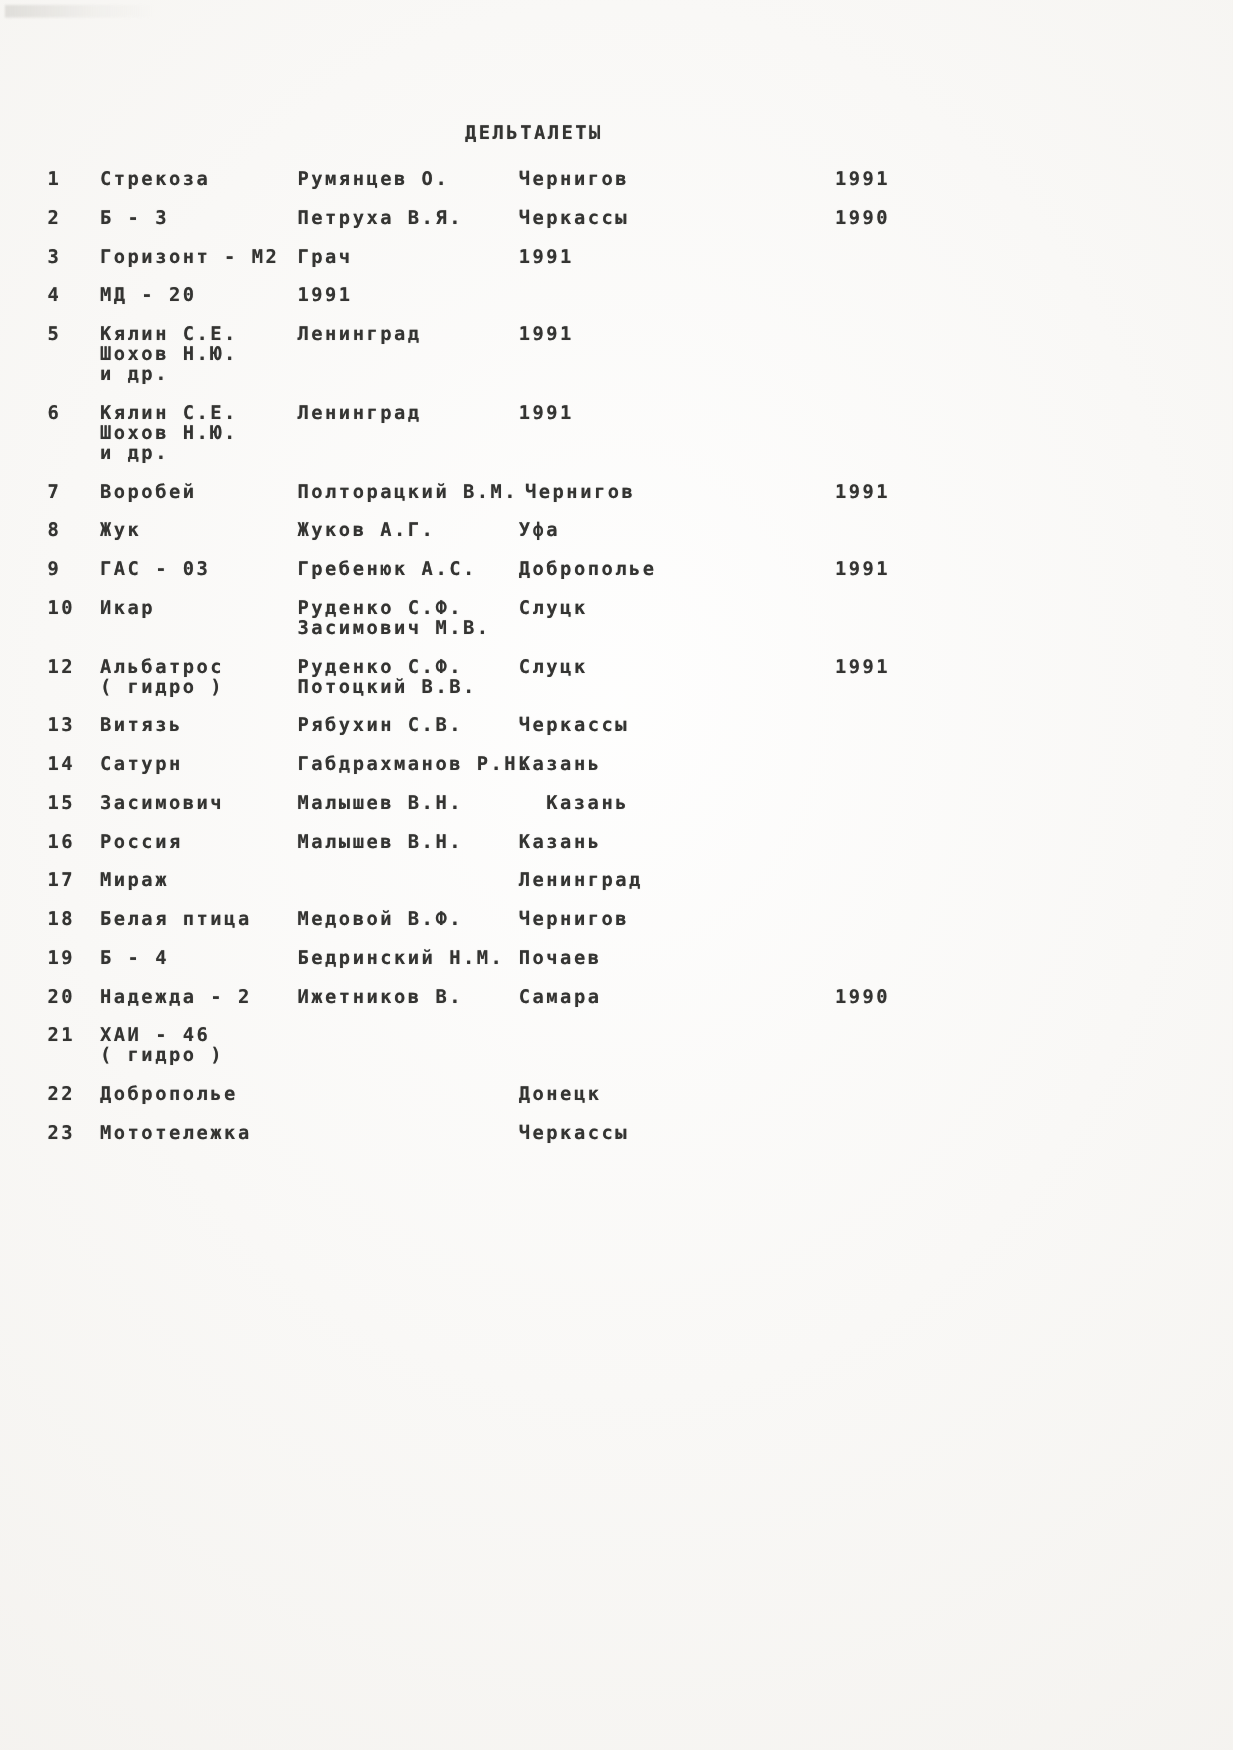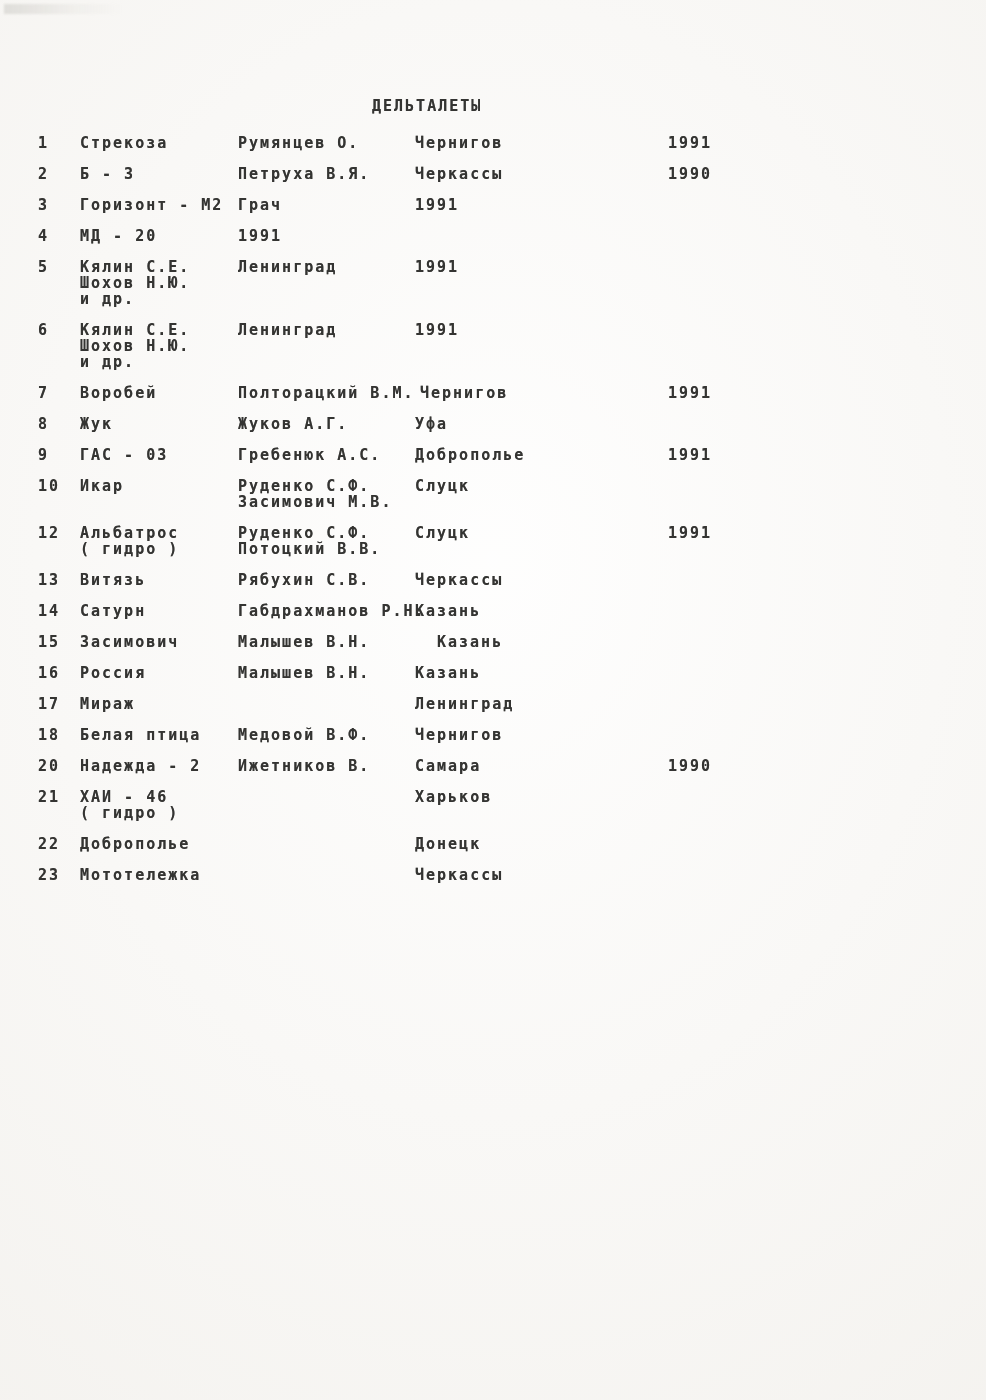"19" div.row { html: none -> <div> <div> <div>19</div> </div> <div> <div>Б - 4</div> </div> <div> <div>Бедринский Н.М.</div> </div> <div> <div>Почаев</div> </div> <div></div> </div> }
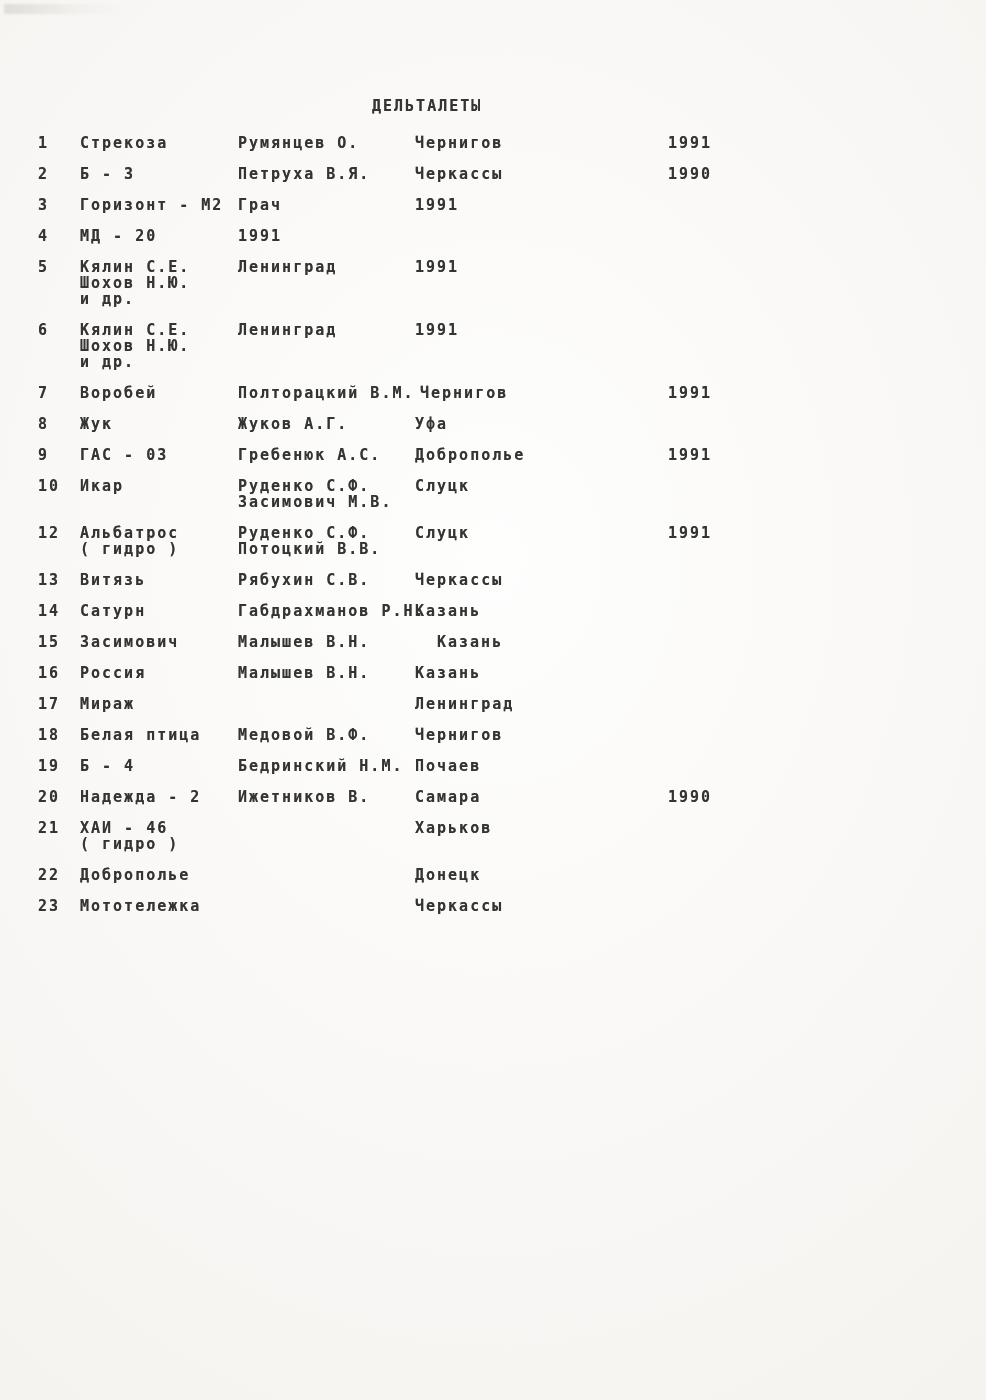"Харьков" div.cell { html: <div> <div>Харьков</div> </div> -> none }
